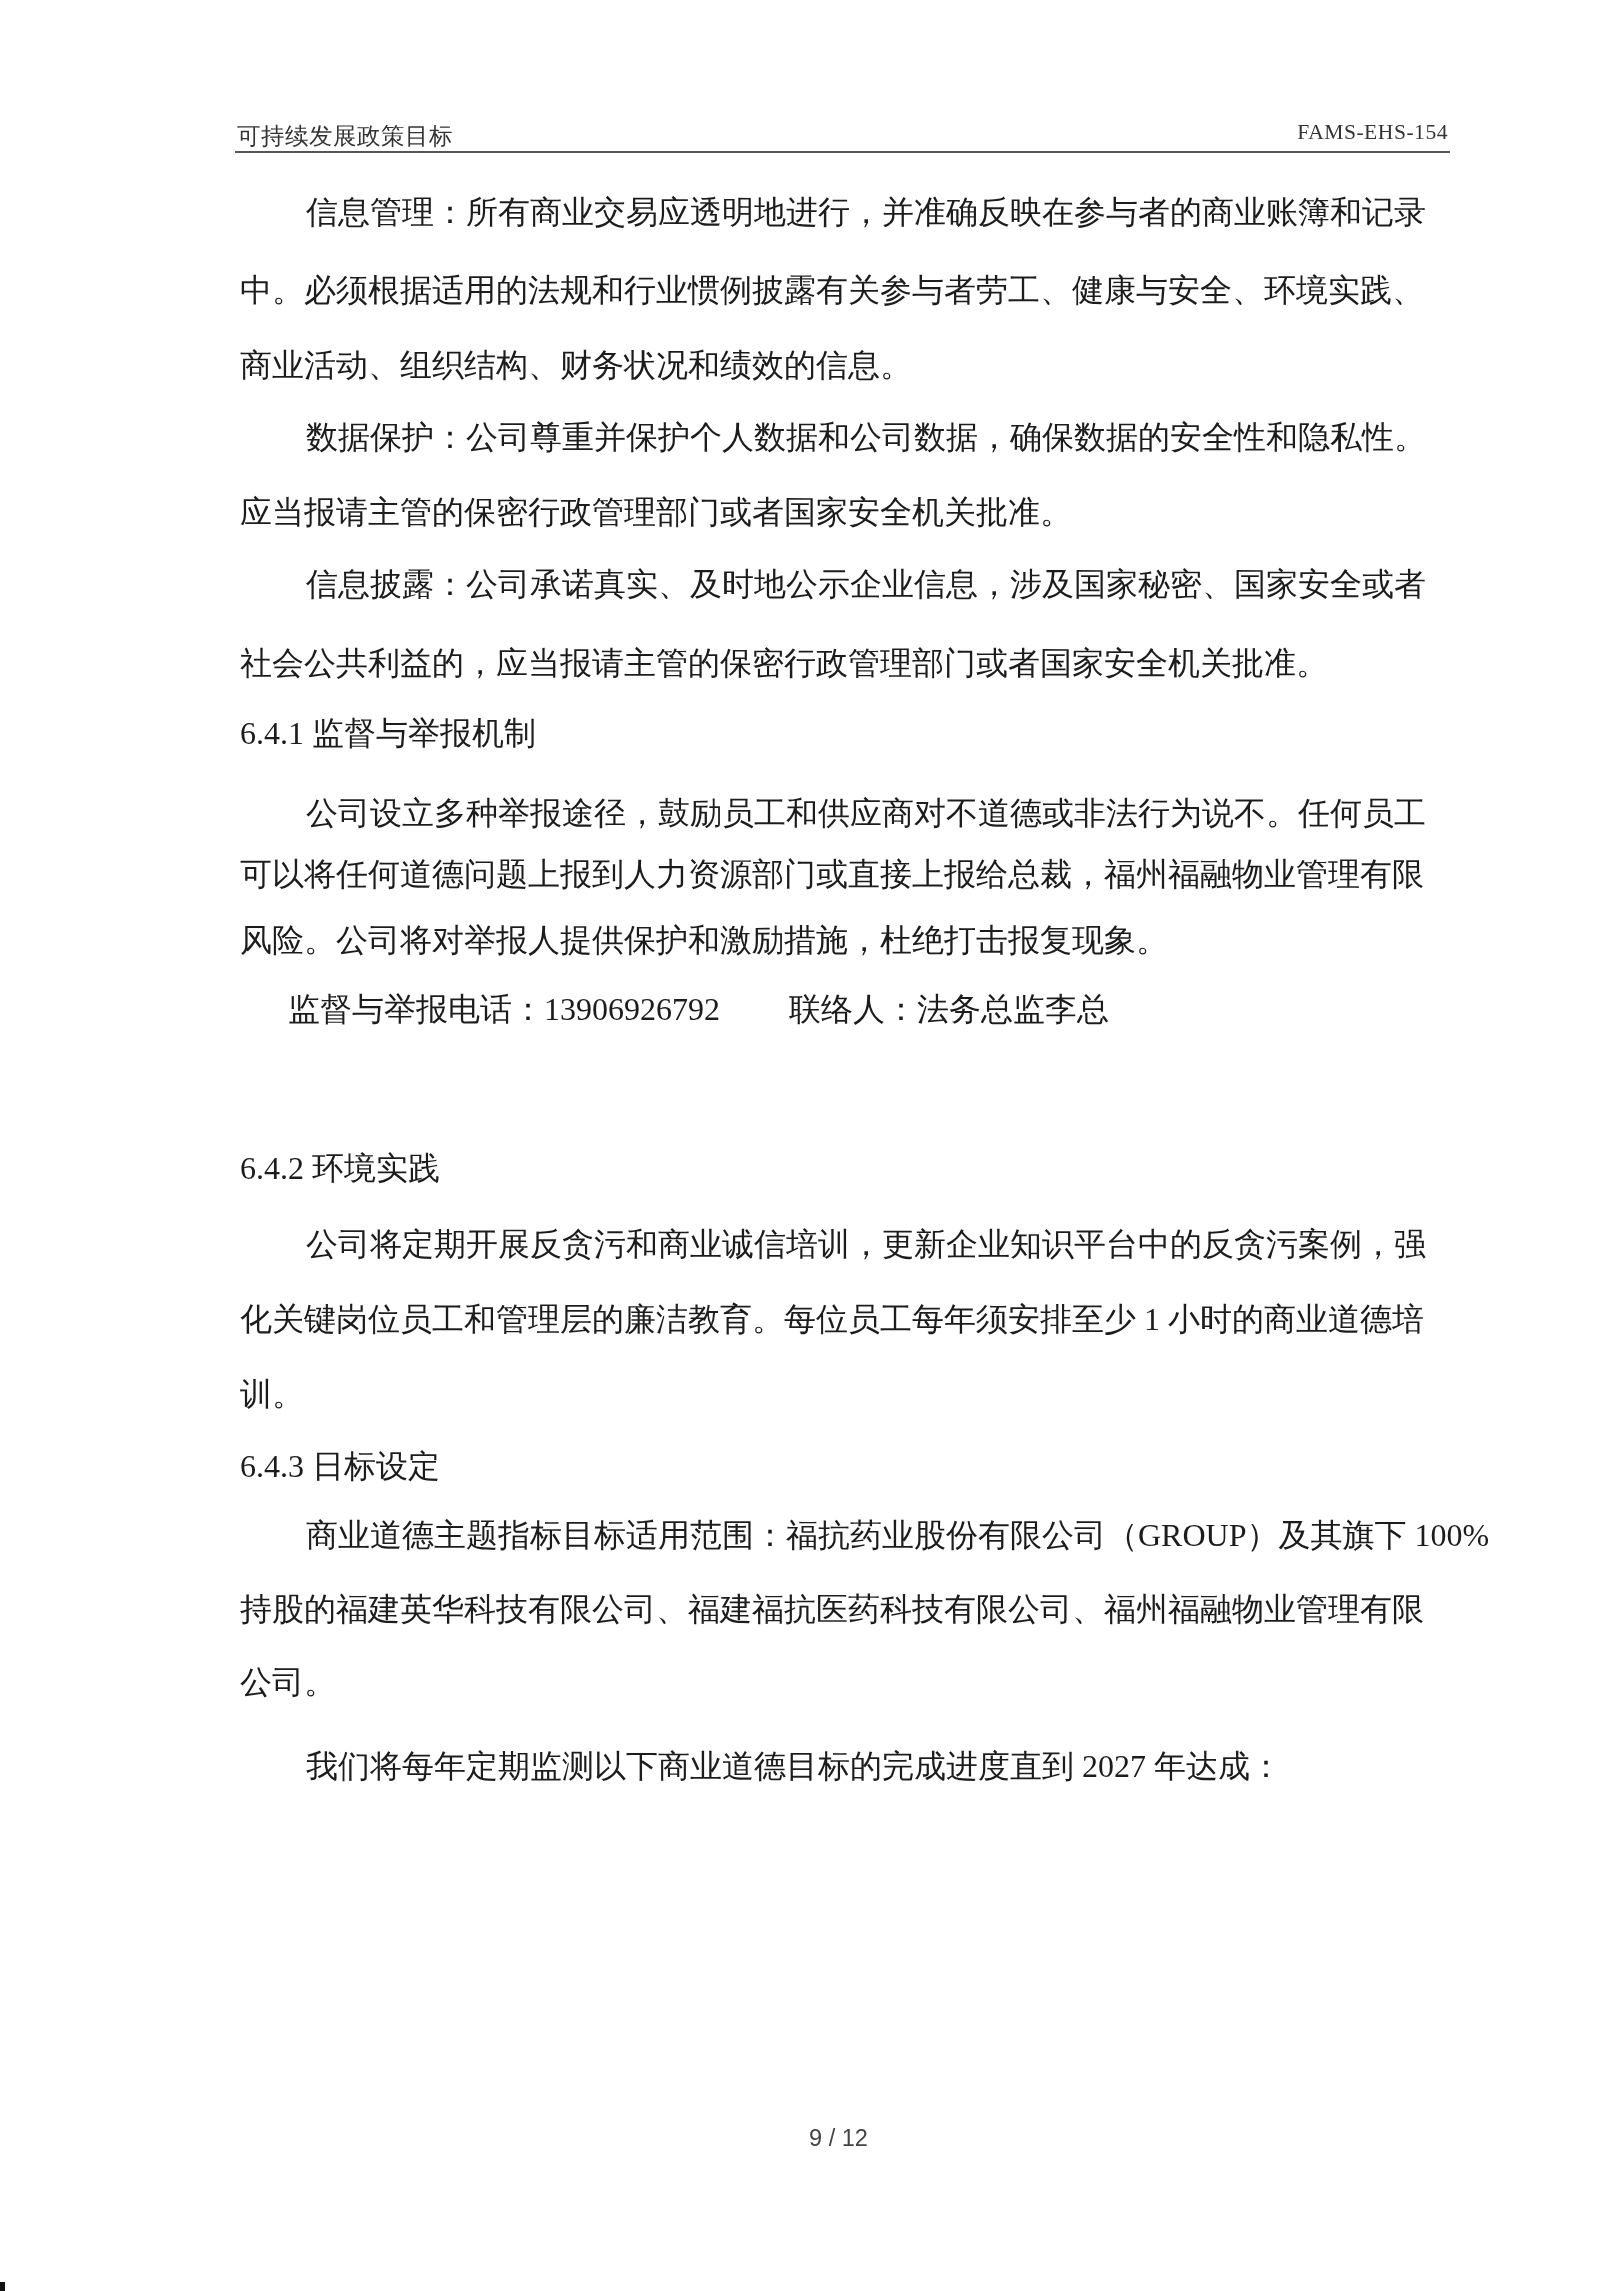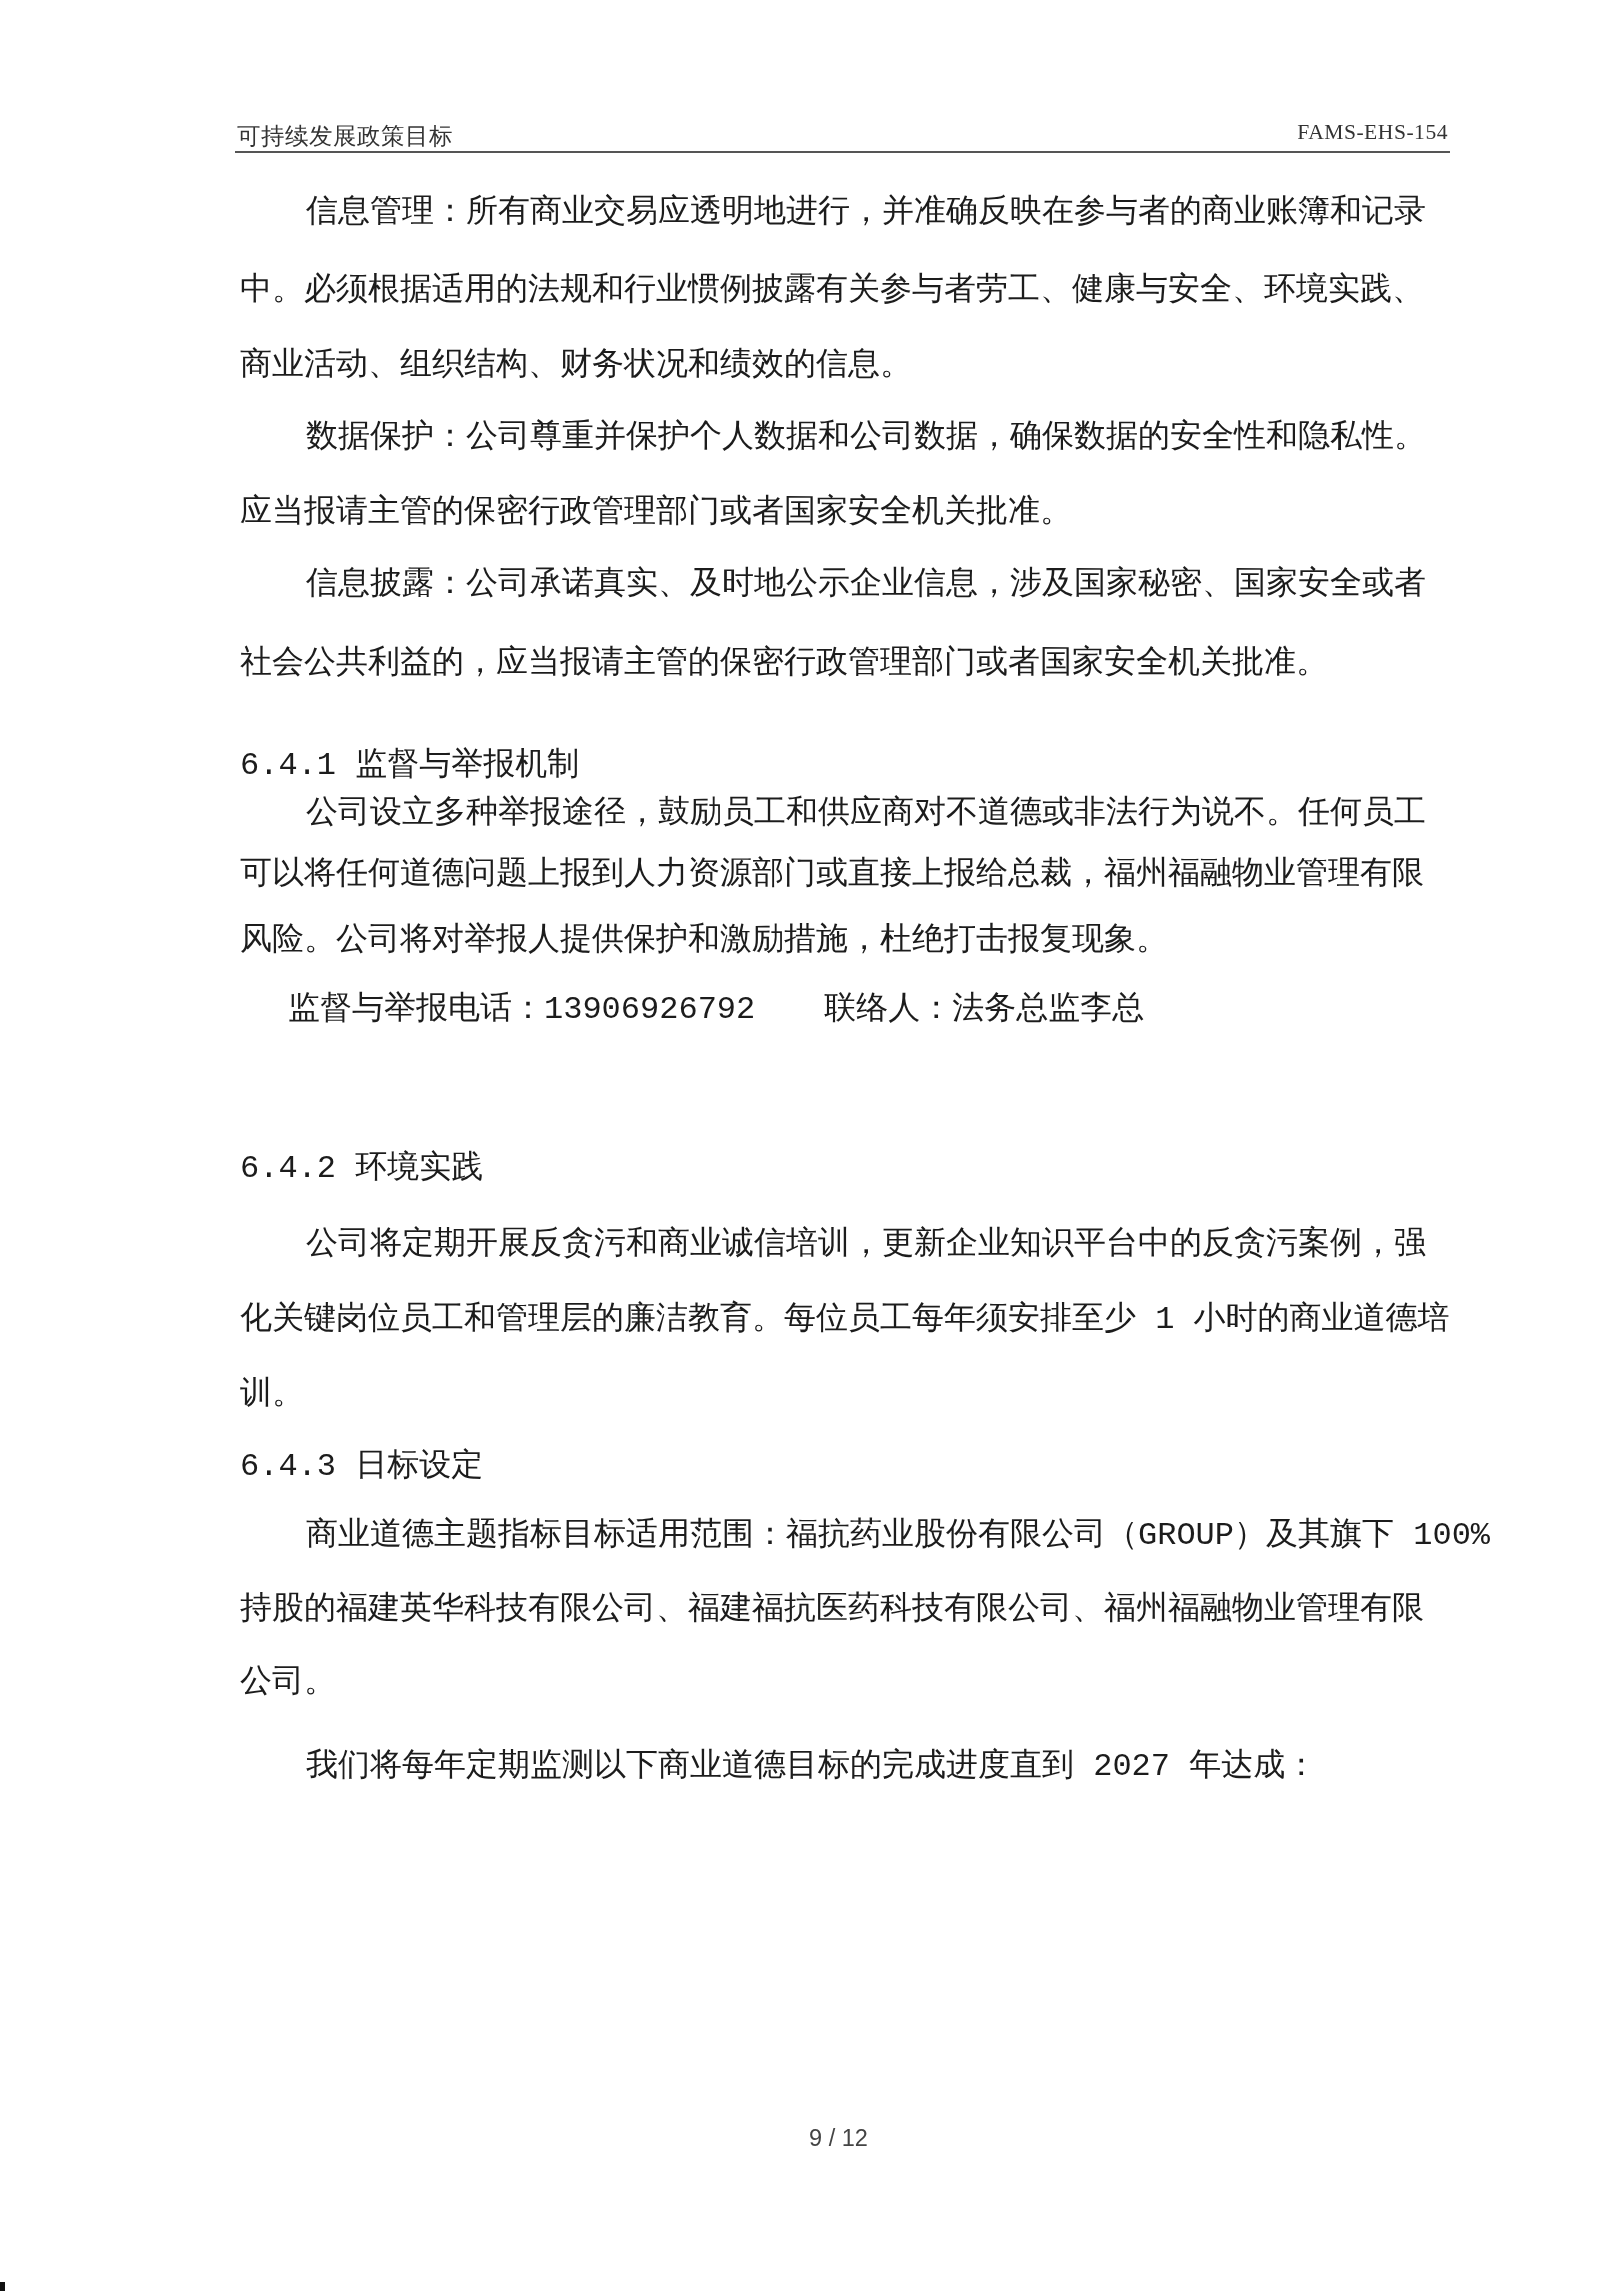"信息管理：所有商业交易应透明地进行，并准确反映在参与者的商业账簿和记录" .line { font-family: Liberation Mono, monospace -> Liberation Serif, serif }
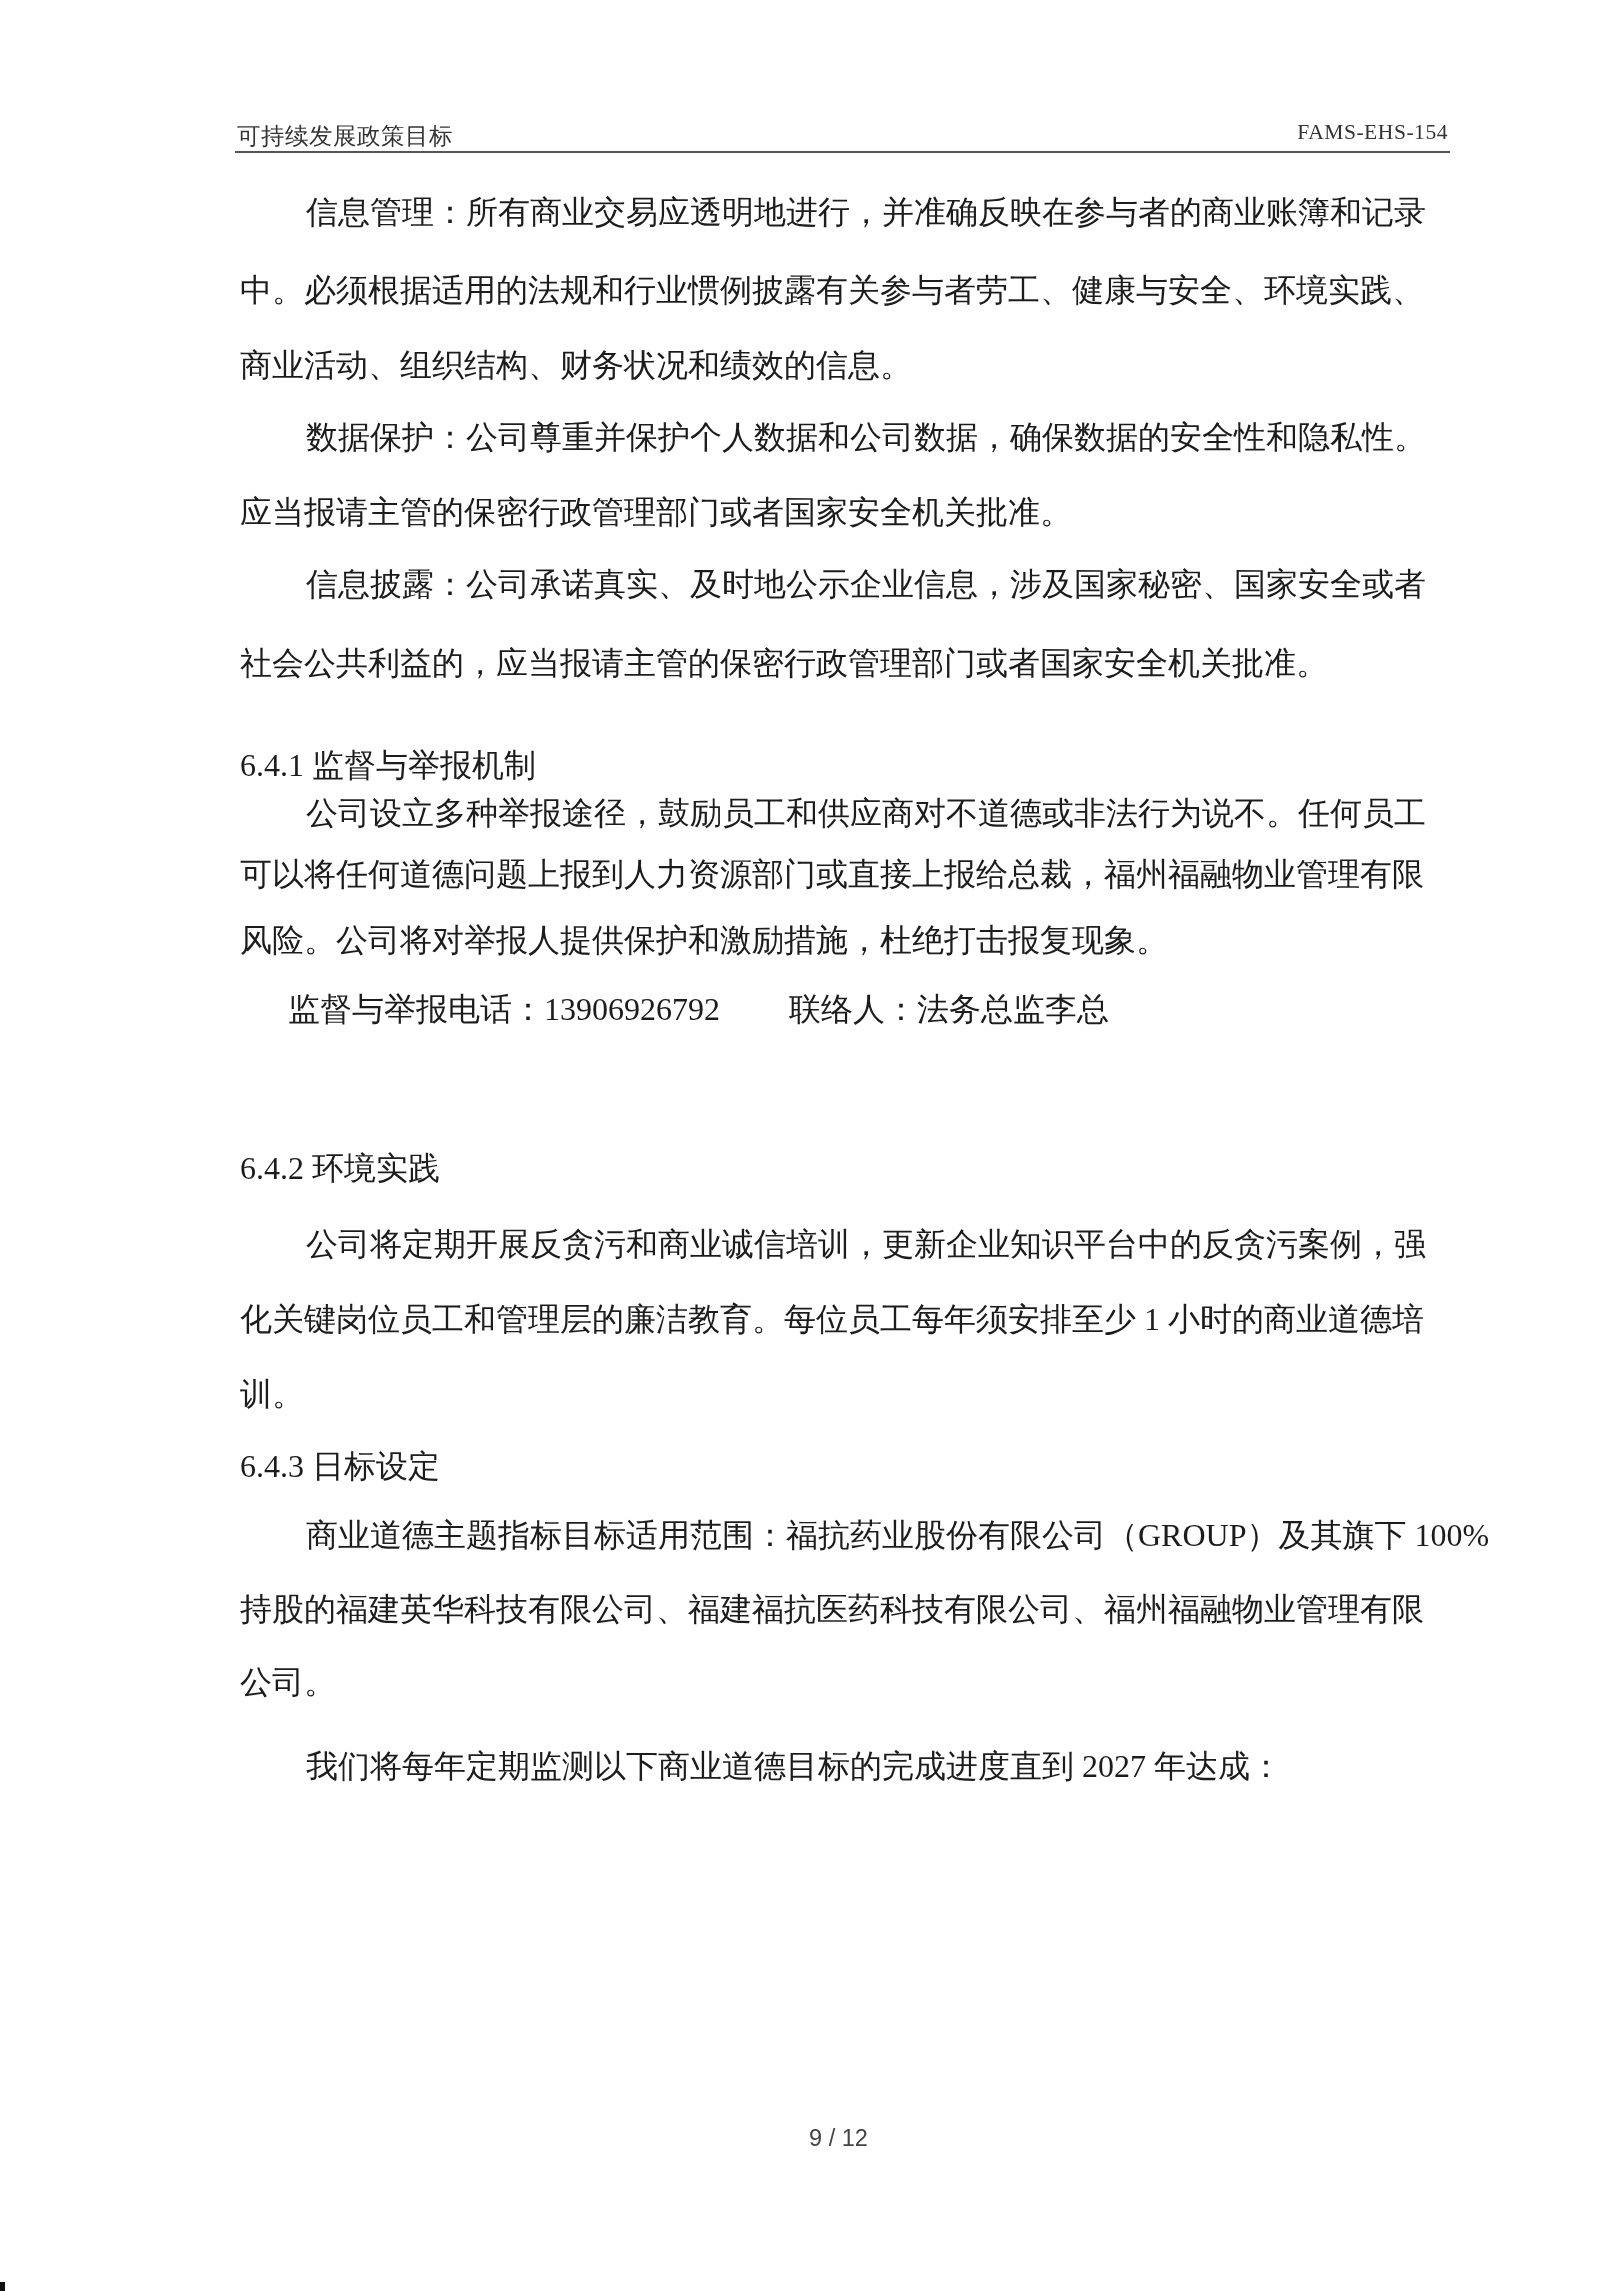"6.4.1 监督与举报机制" div.line { top: 766px -> 734px }
